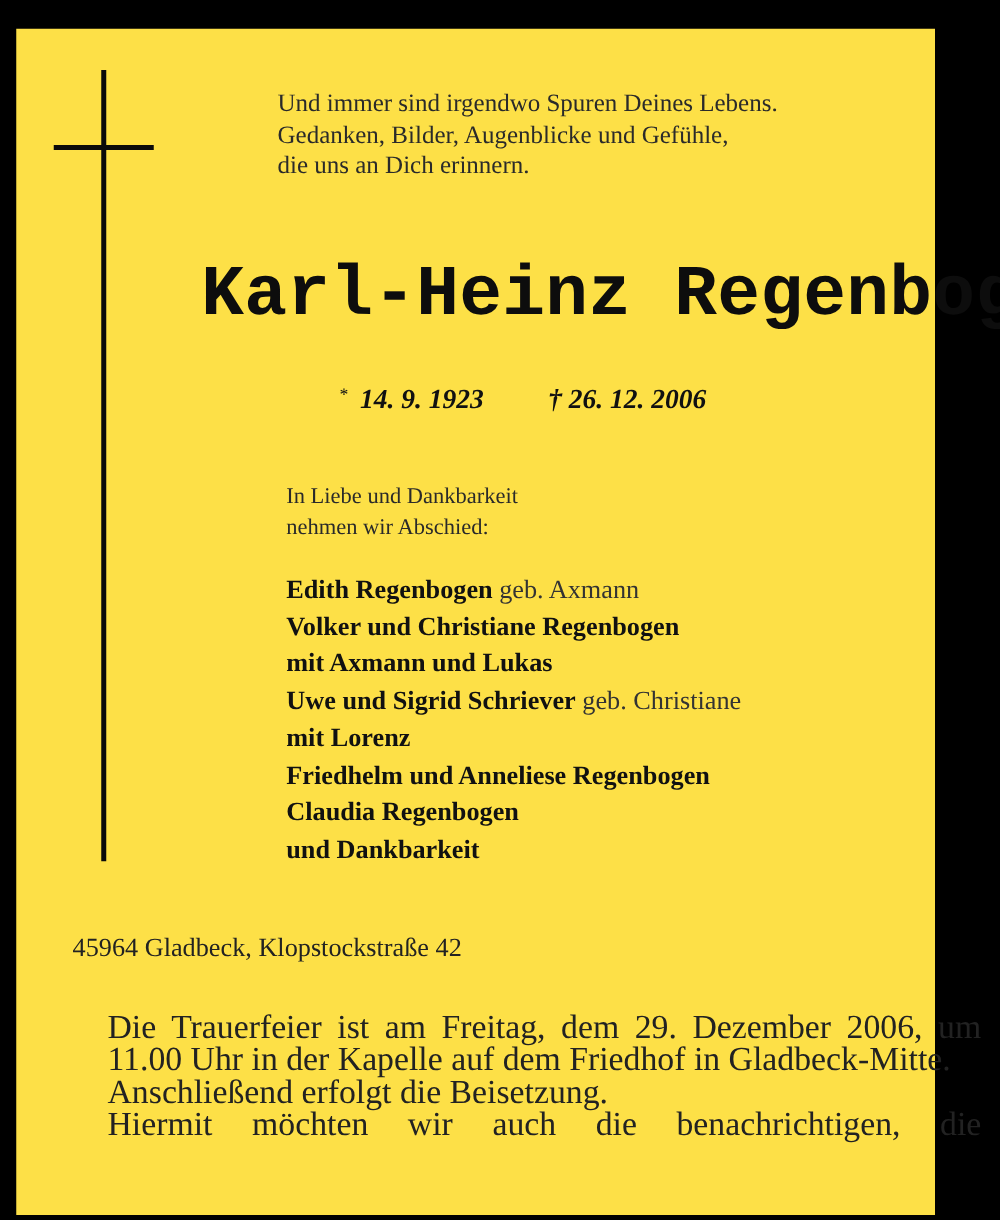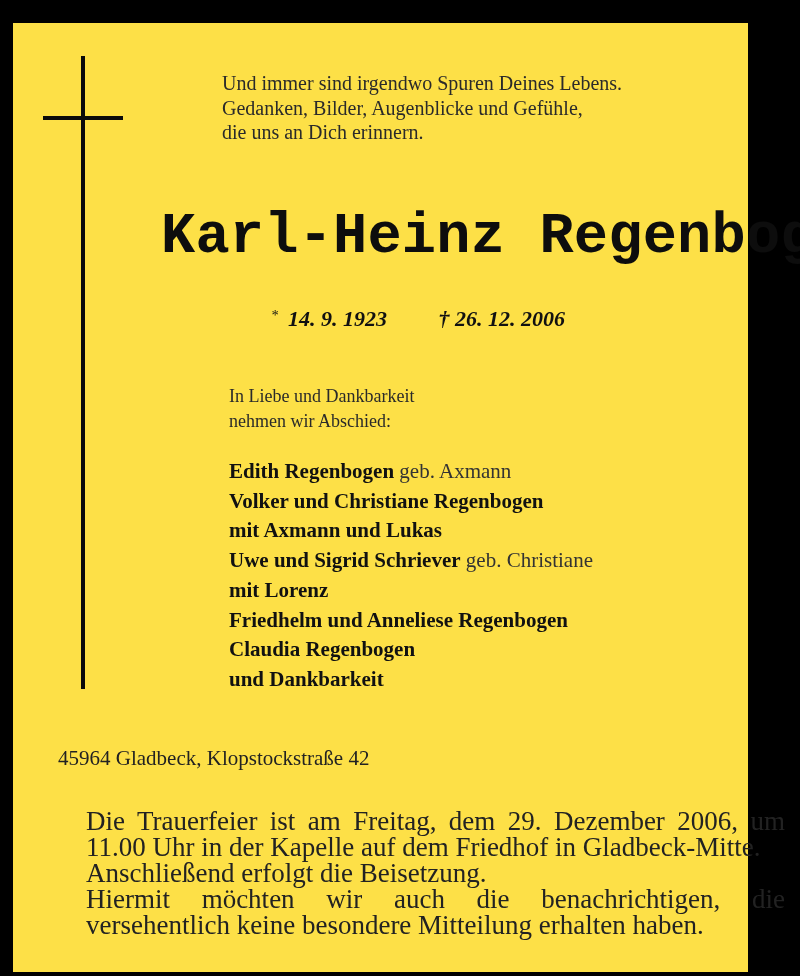"versehentlich keine besondere Mitteilung" span.line { html: <span>versehentlich keine besondere Mitteilung erhalten haben.</span> -> none }
